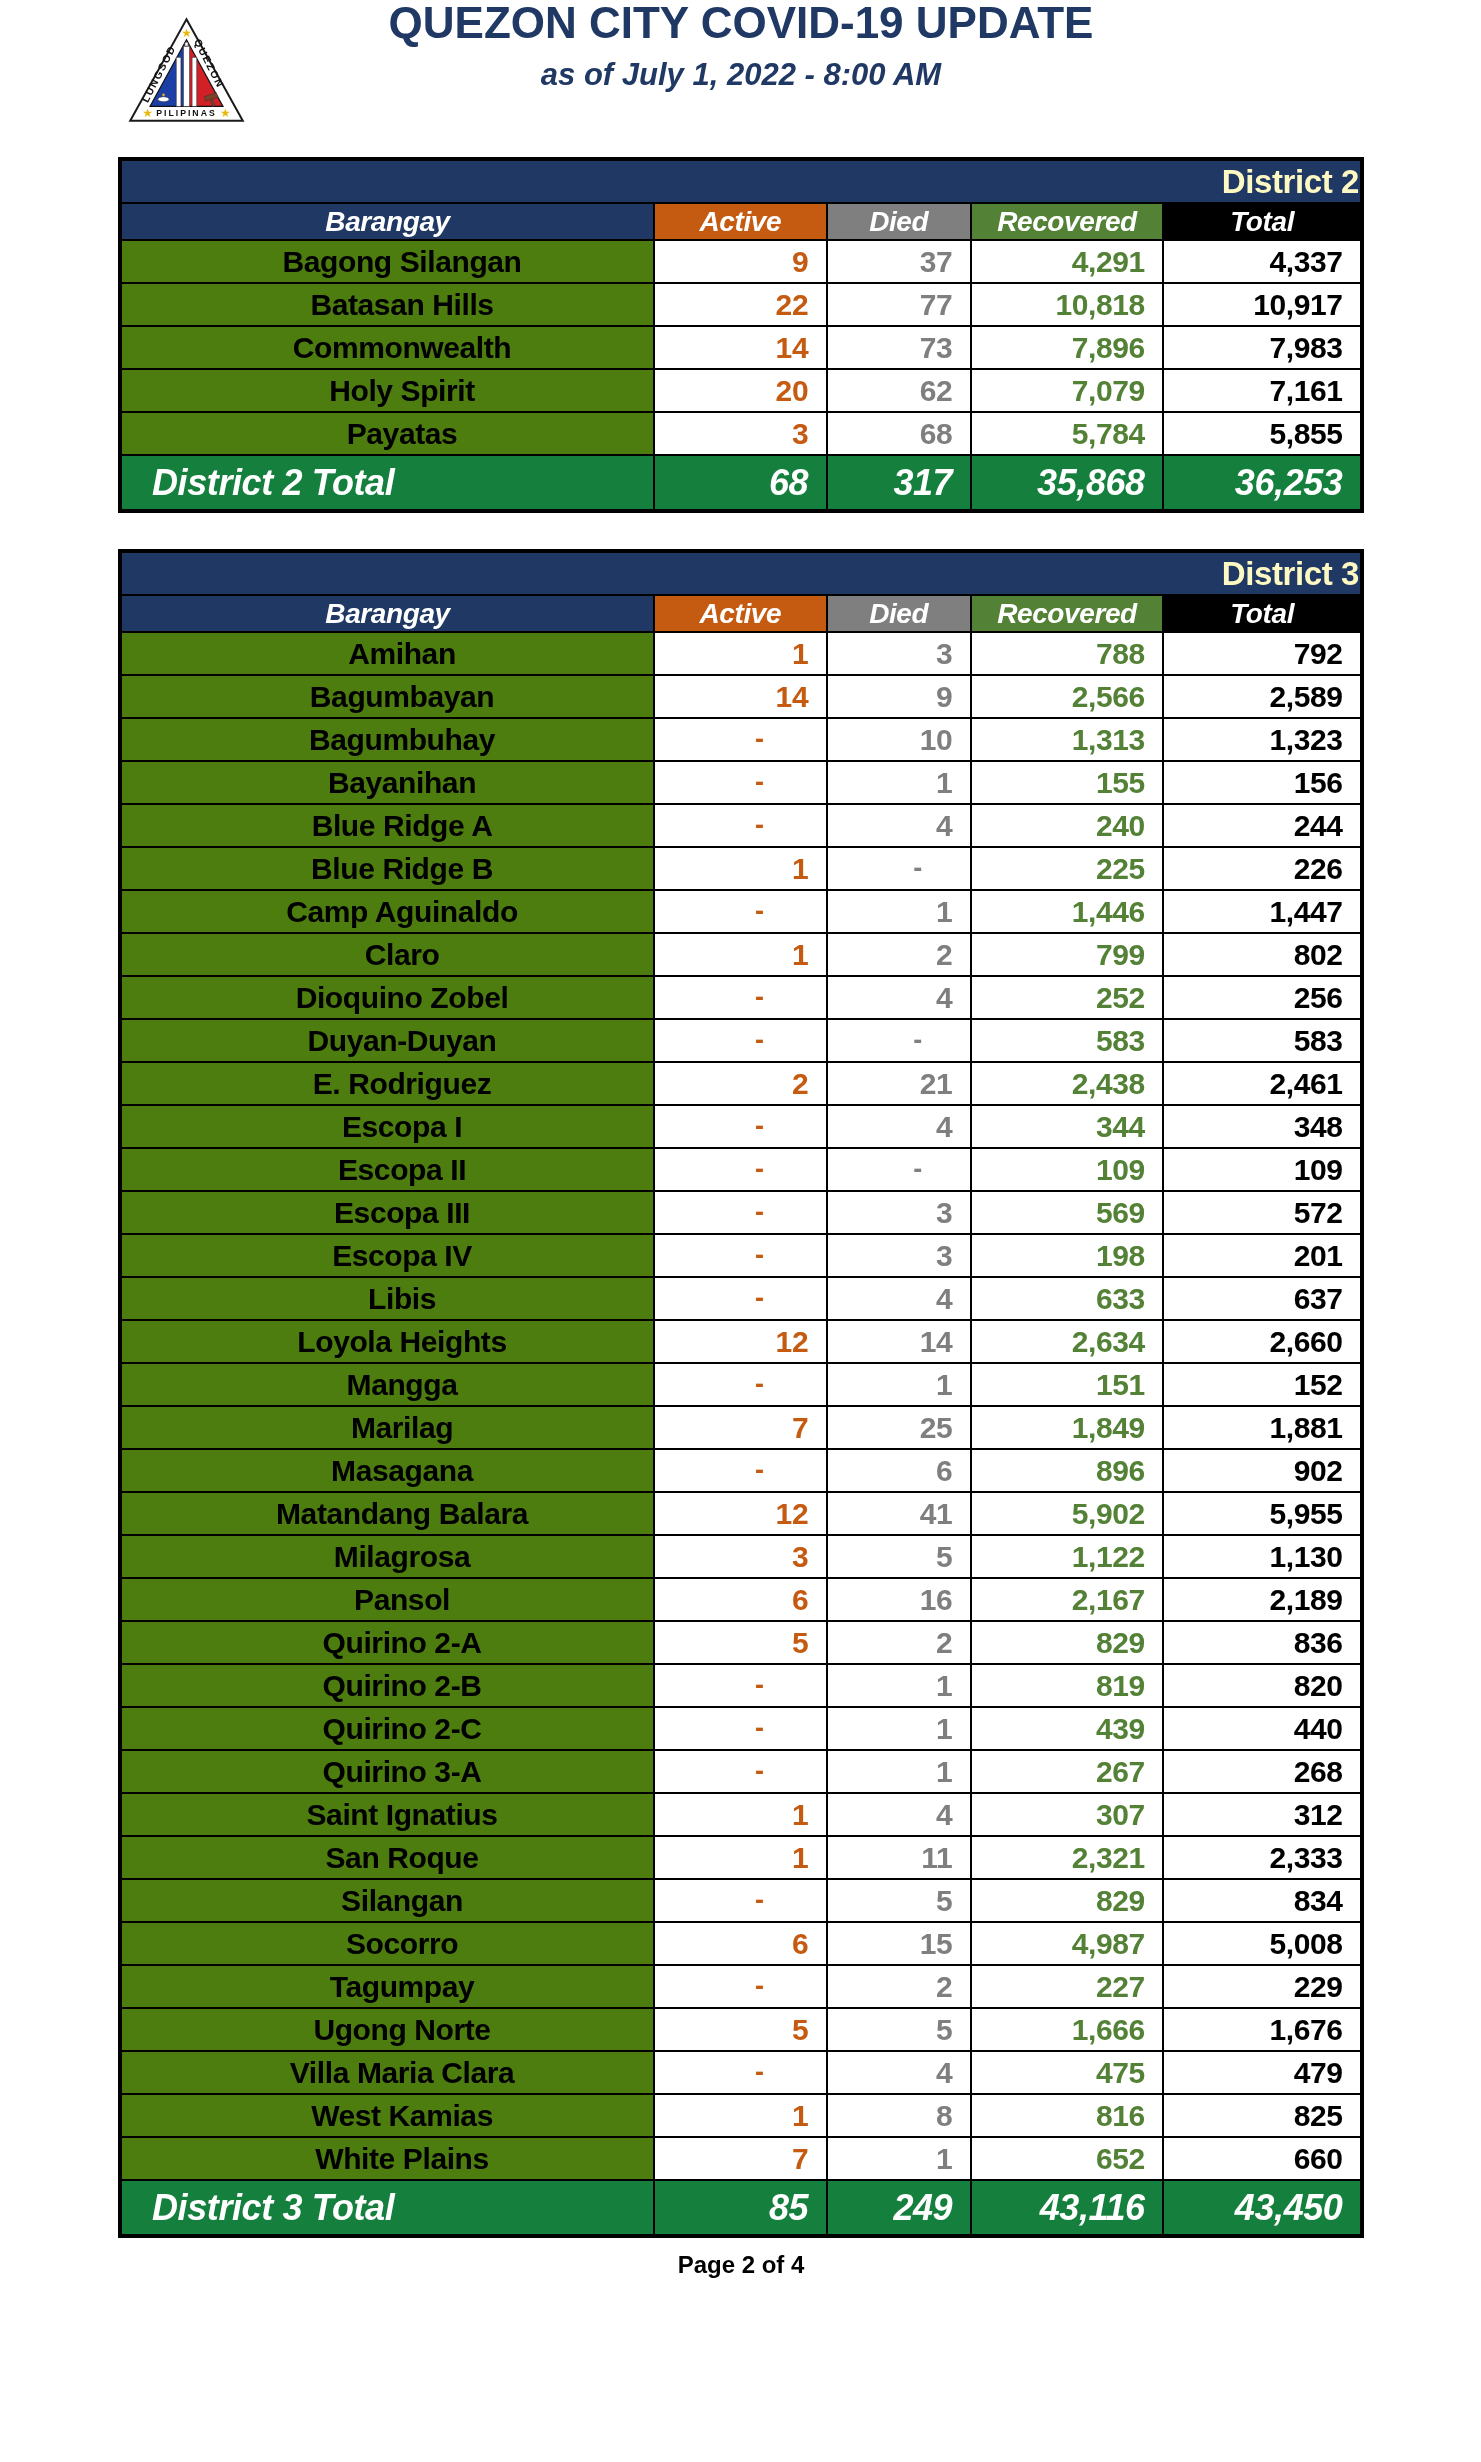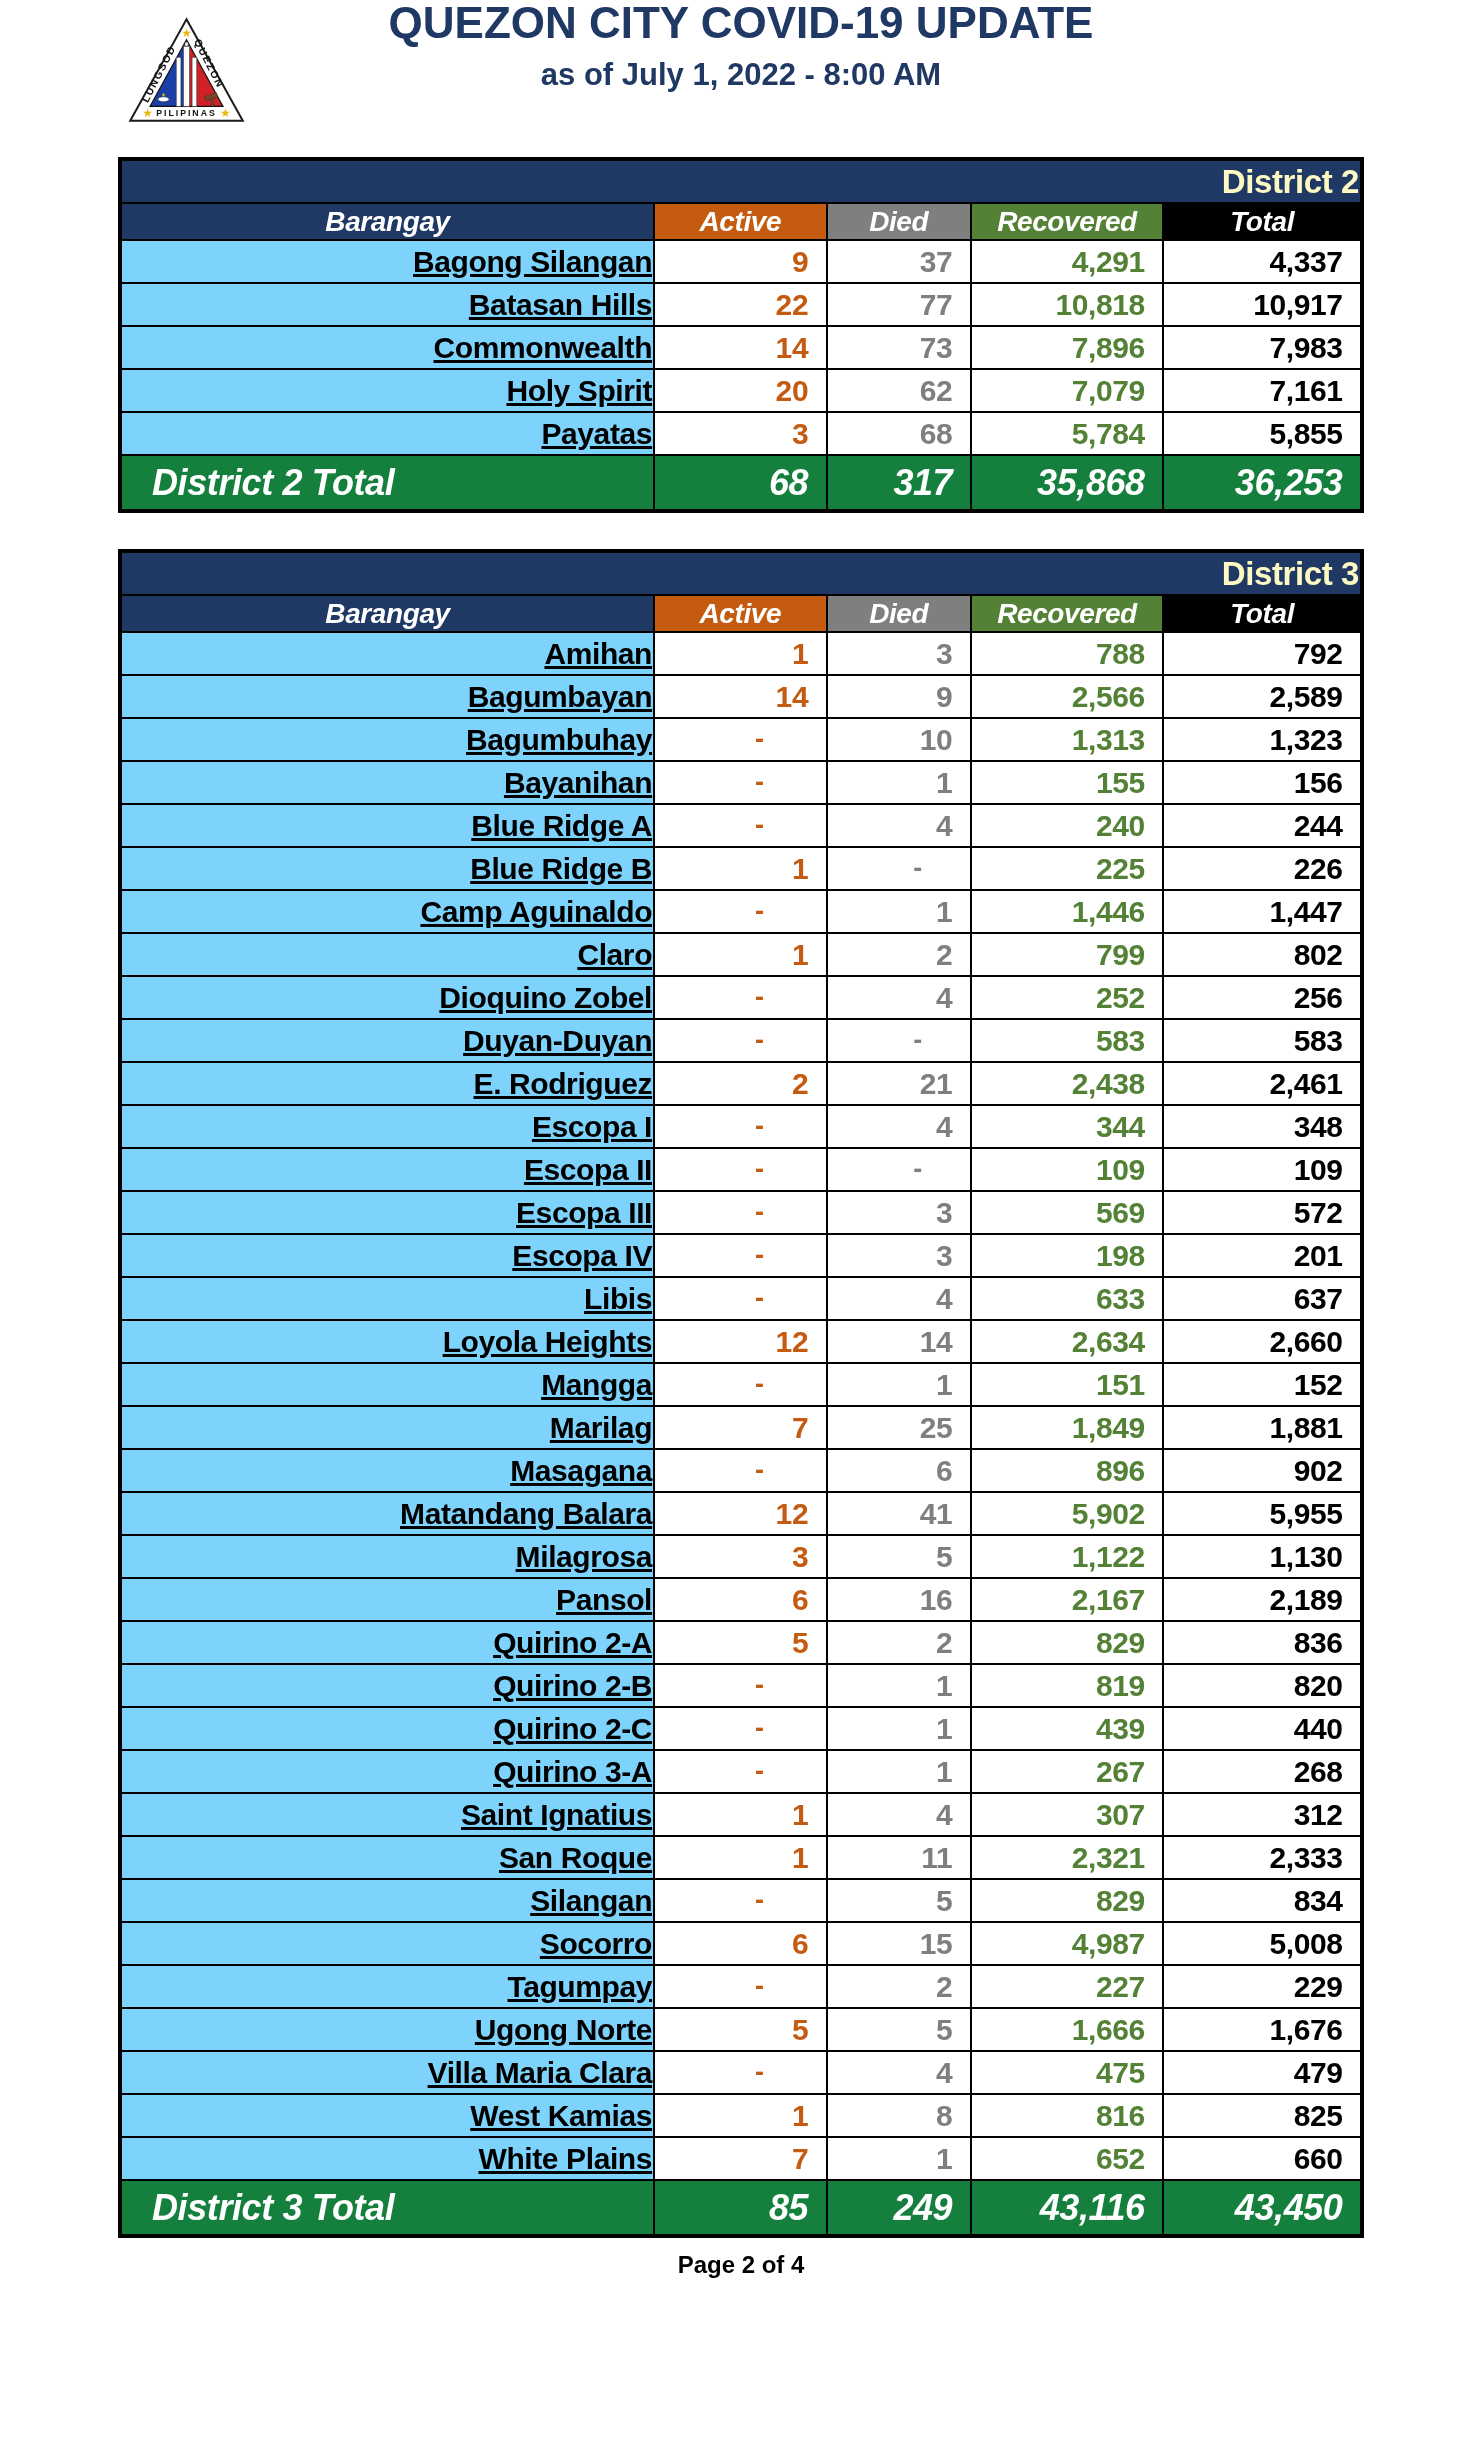"as of July 1, 2022" .subtitle { font-style: none -> italic }
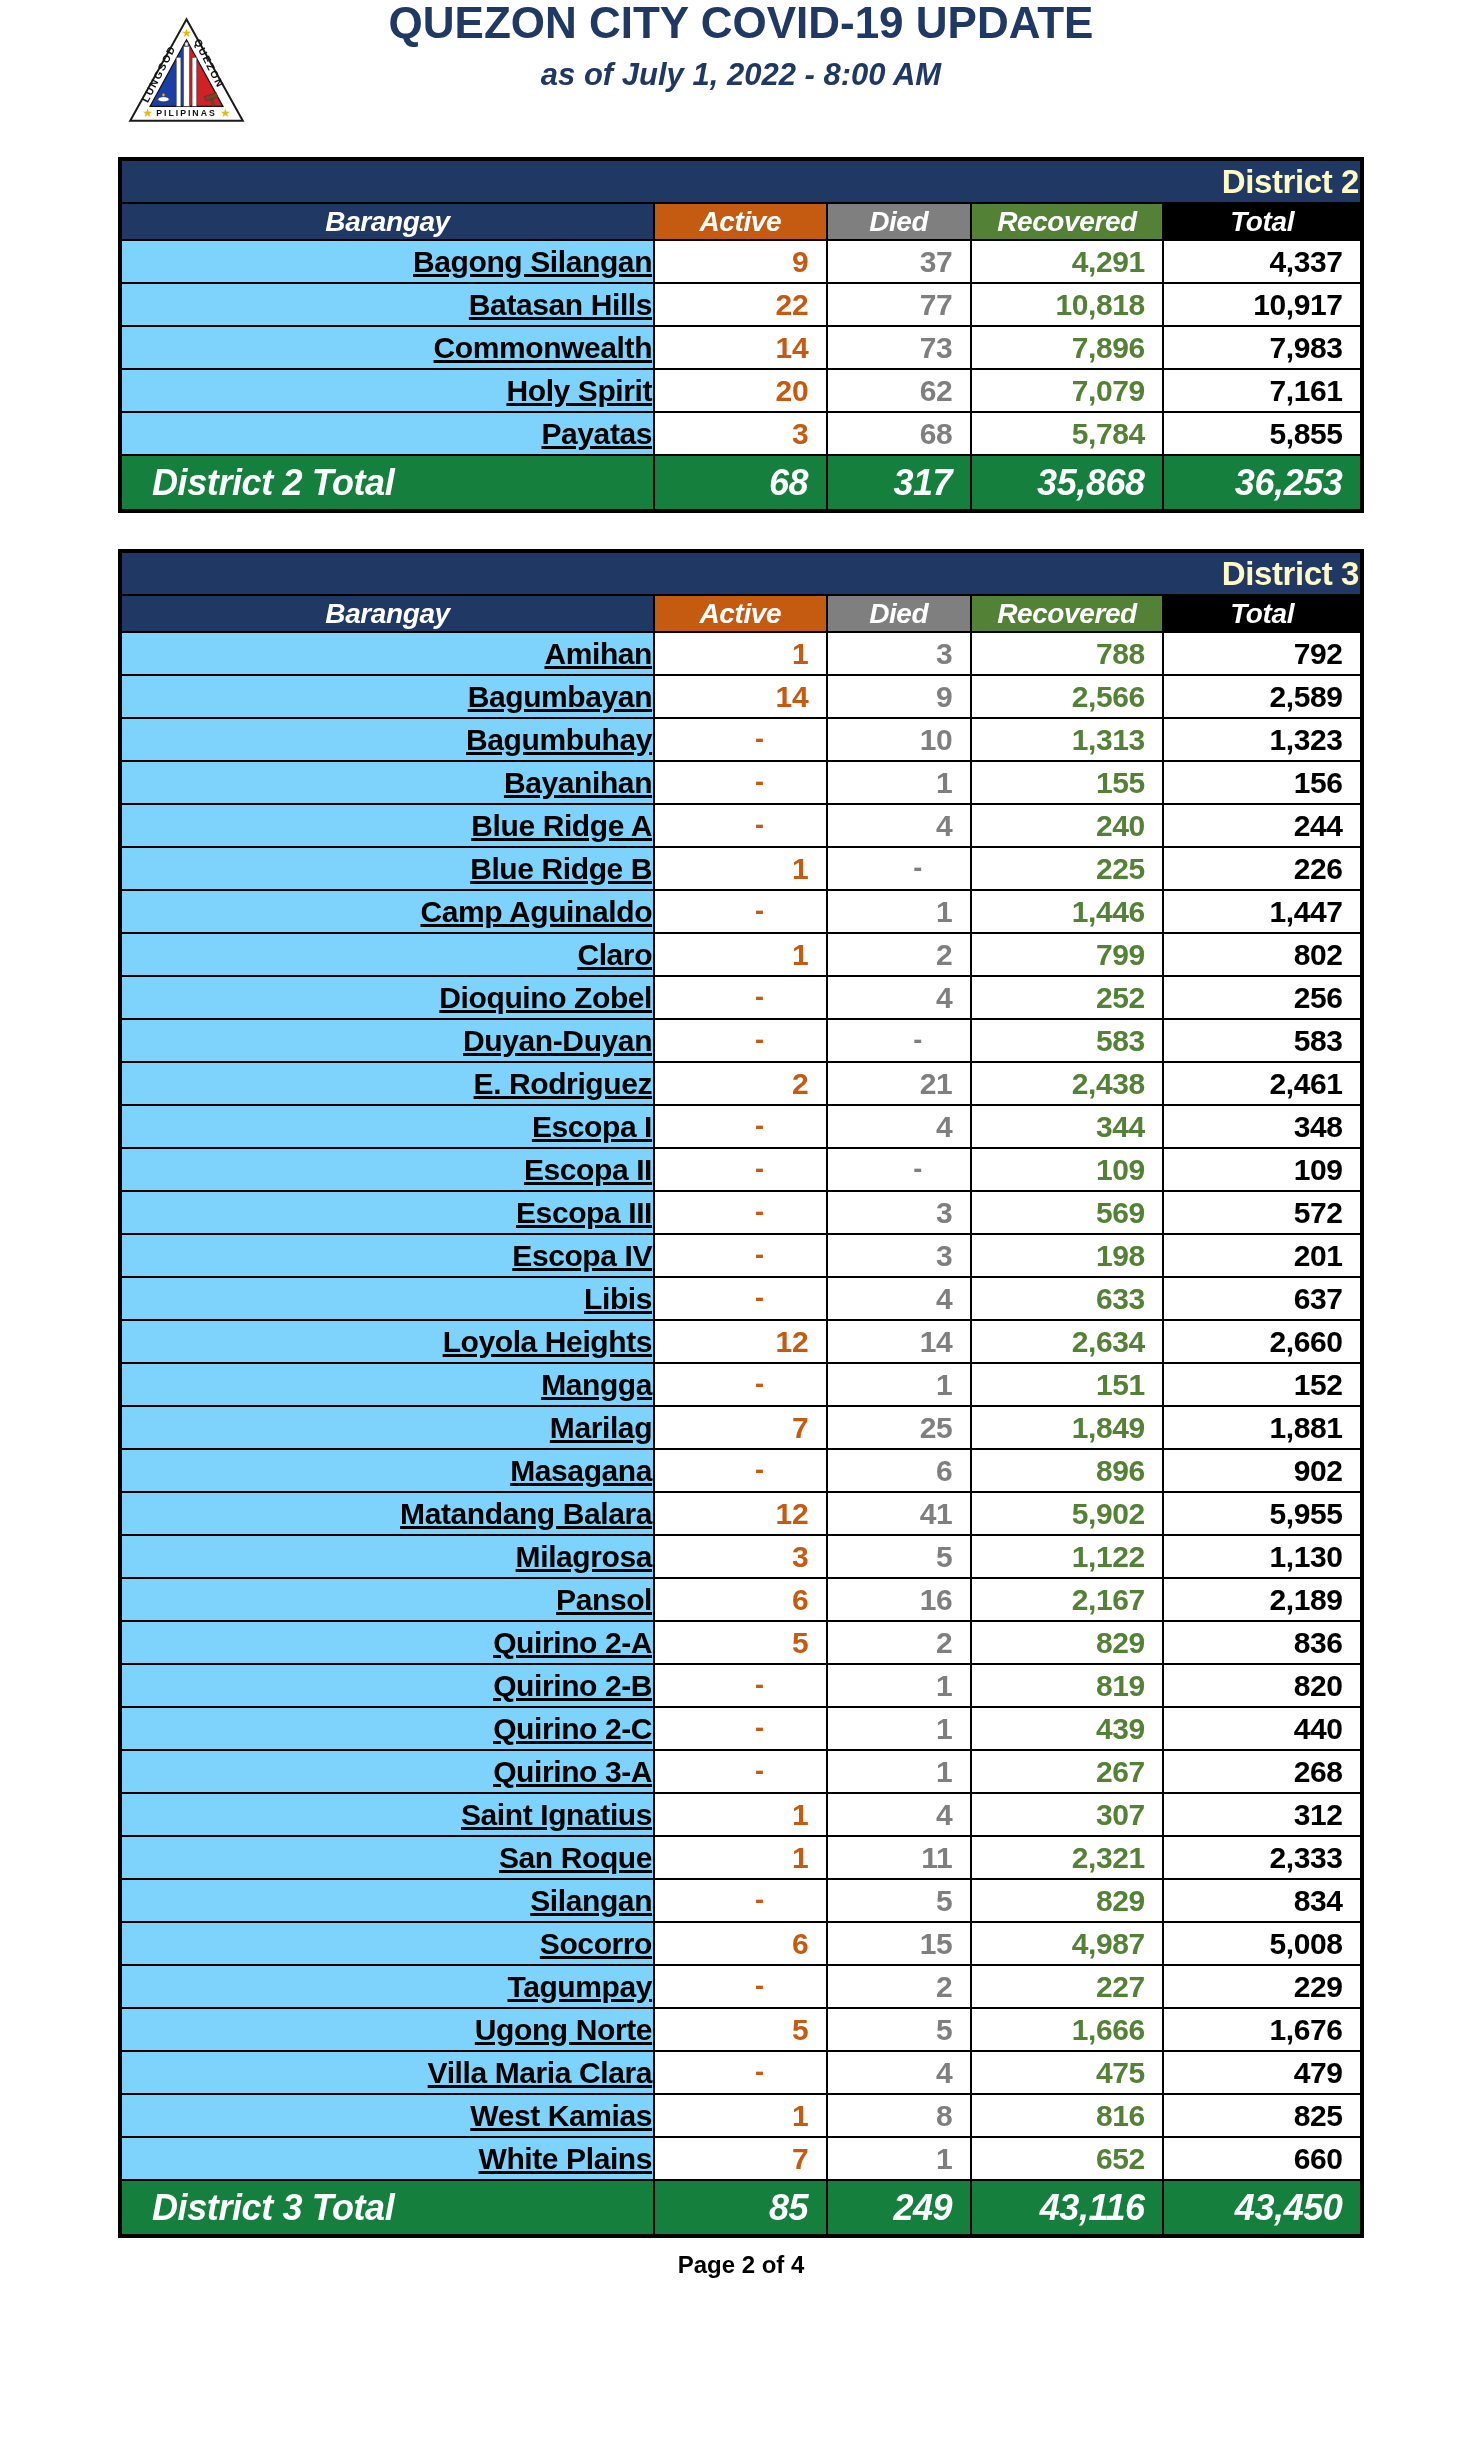"Bagong Silangan" td.barangay { background: #7dd3fc -> #4d7c0f; text-align: right -> center; text-decoration: underline -> none }
